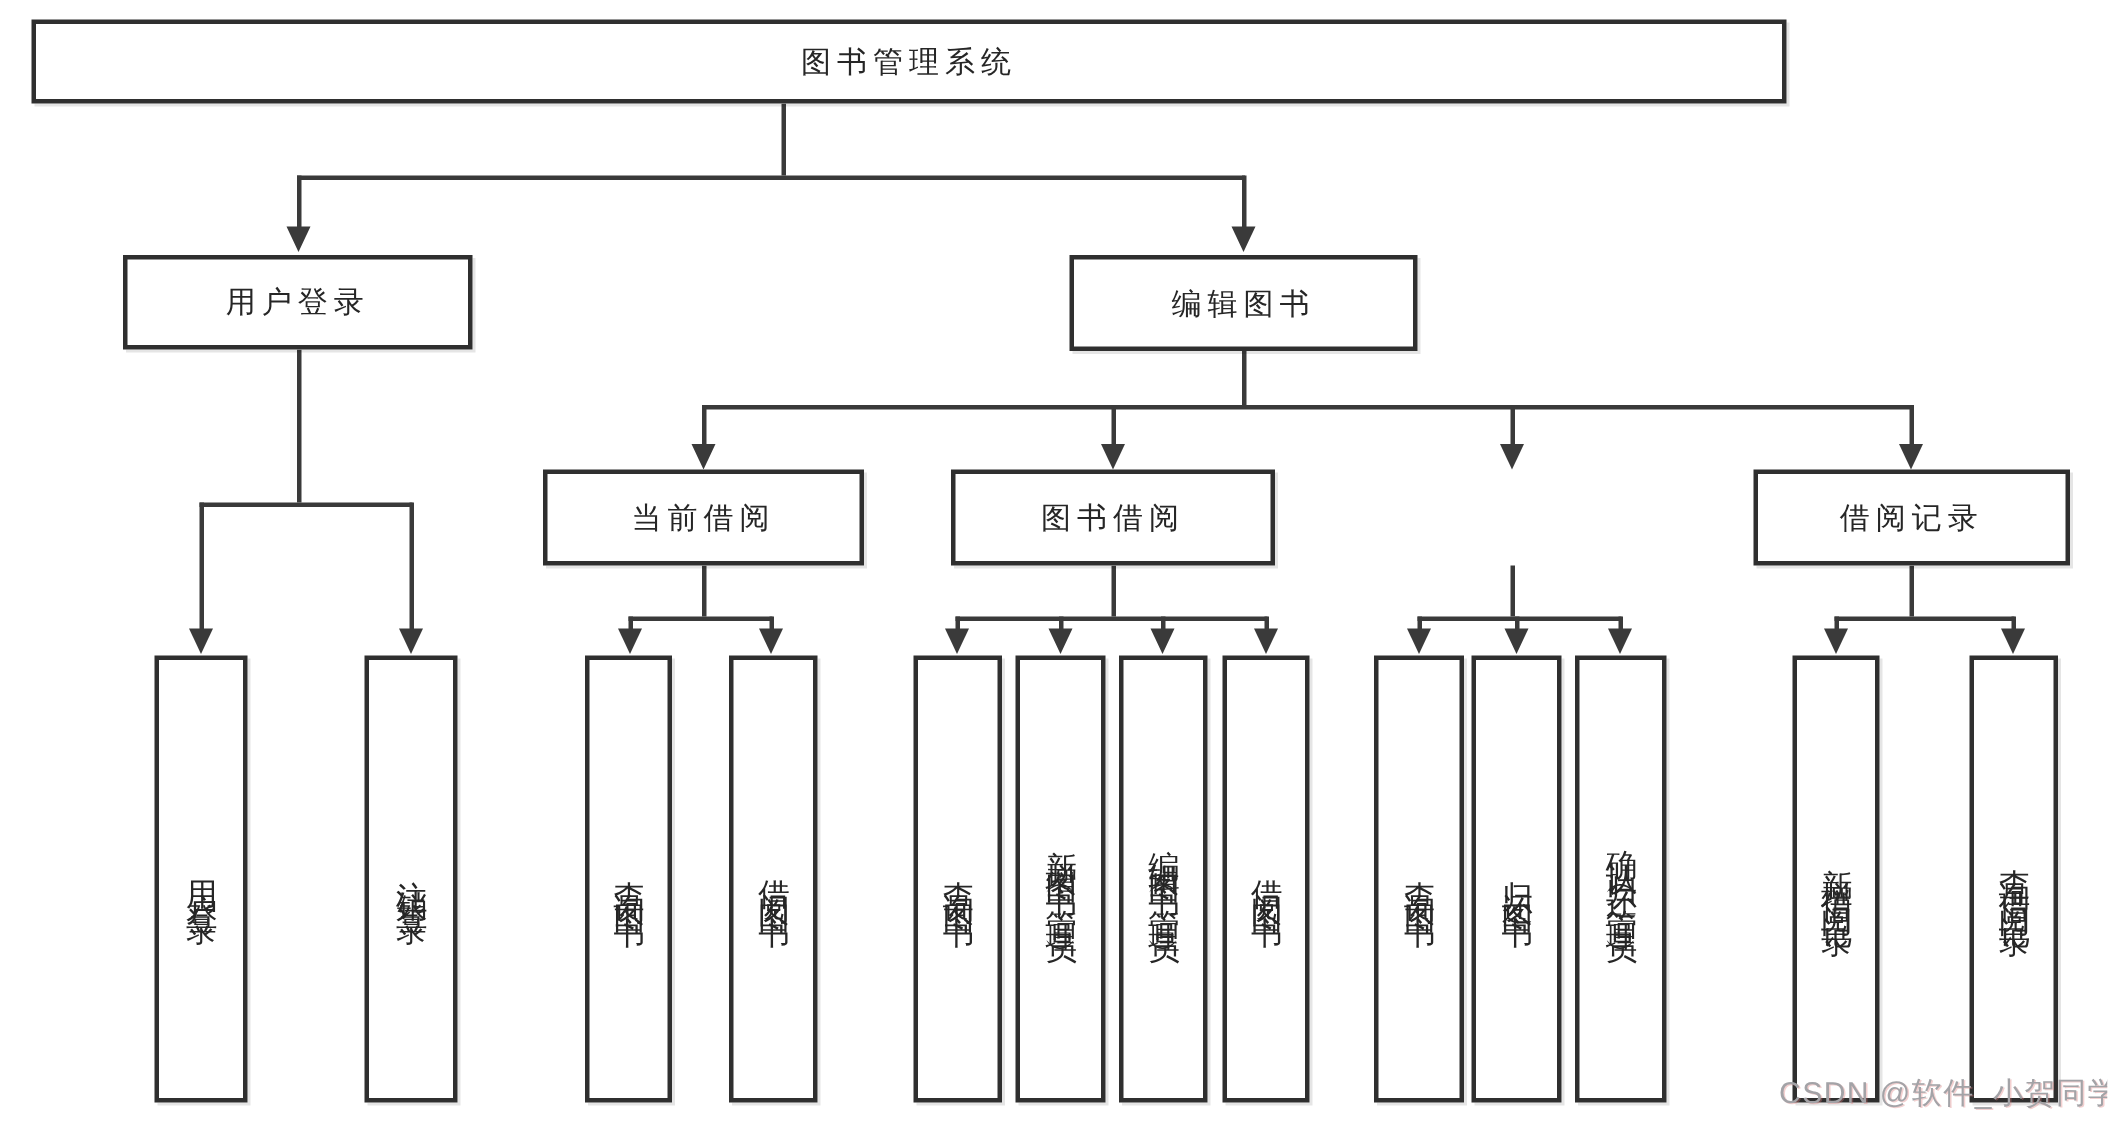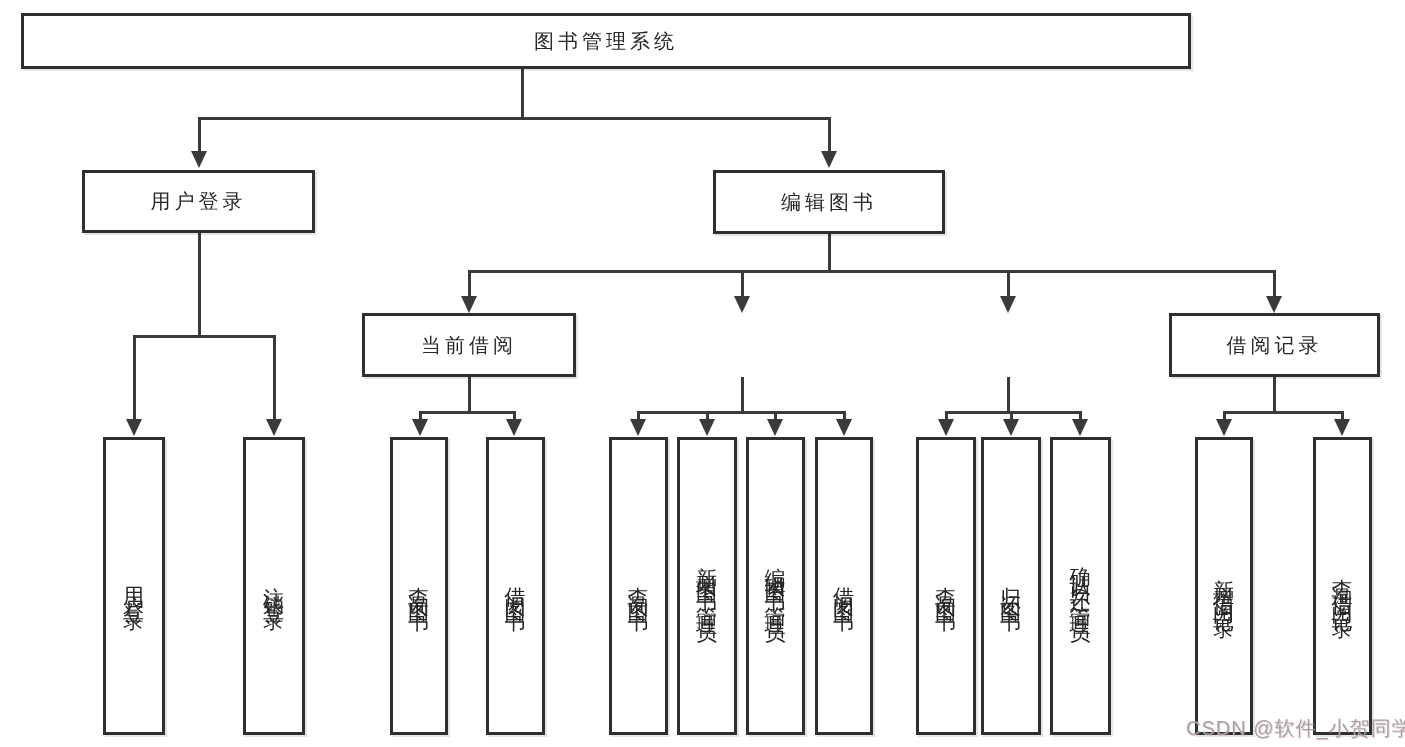"图书借阅" div.box { html: none -> <div> <span>图书借阅</span> </div> }
